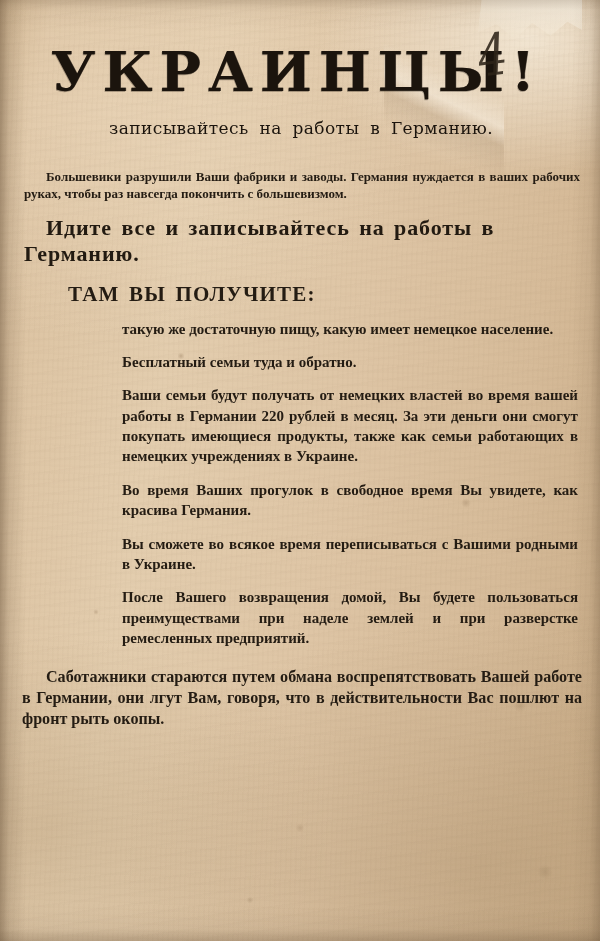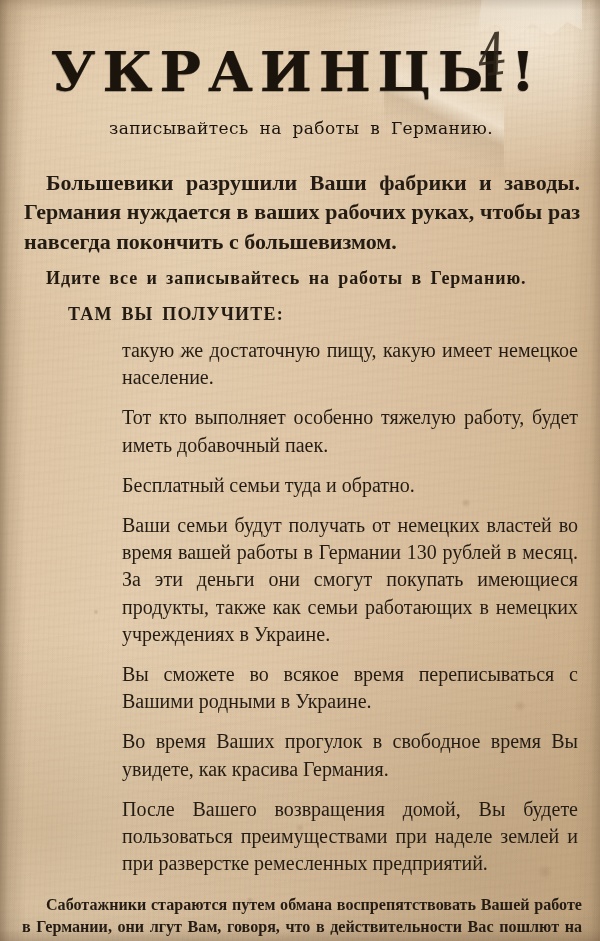"Большевики разрушили Ваши фабрики и" .lead { font-size: 22px -> 13px }
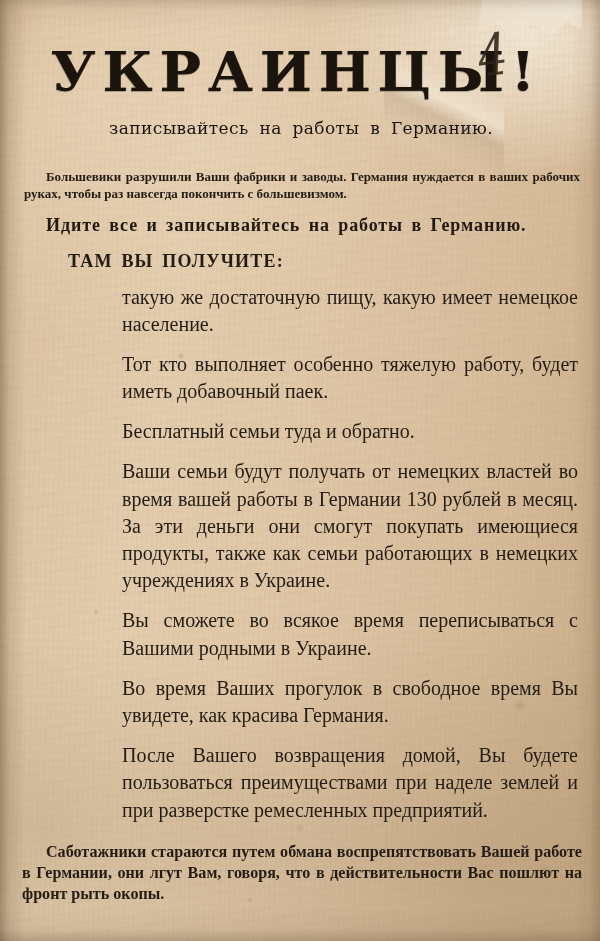"Идите все и записывайтесь на" .callout { font-size: 18px -> 22px }
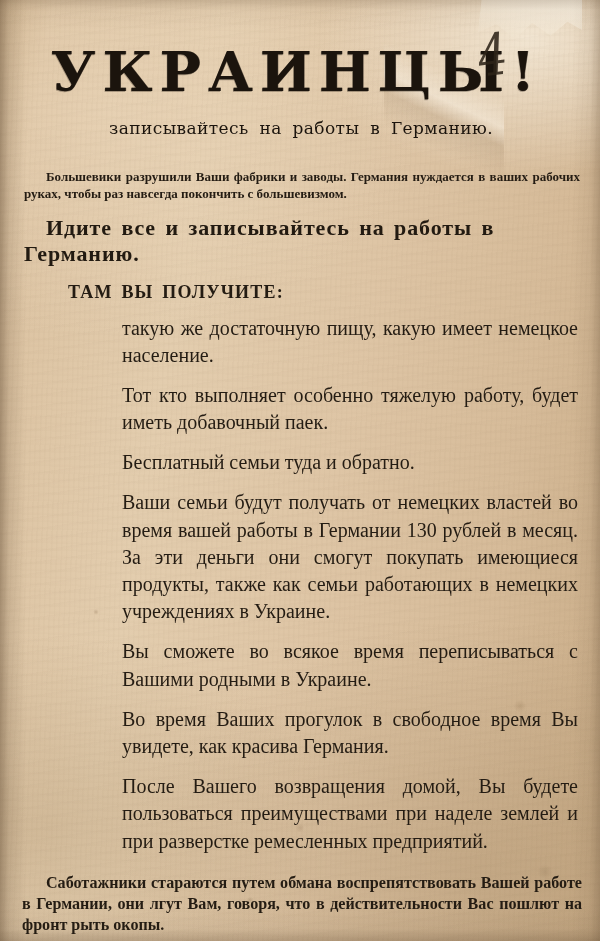"ТАМ ВЫ ПОЛУЧИТЕ:" .receive-label { font-size: 18px -> 21px }
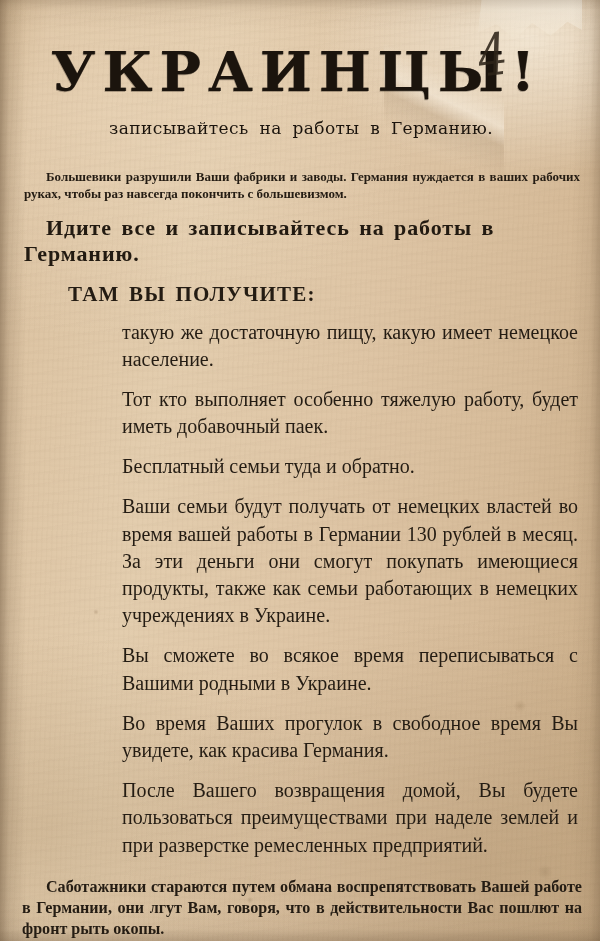"такую же достаточную пищу, какую" ul.benefits li { font-size: 20px -> 15px; font-weight: normal -> bold }
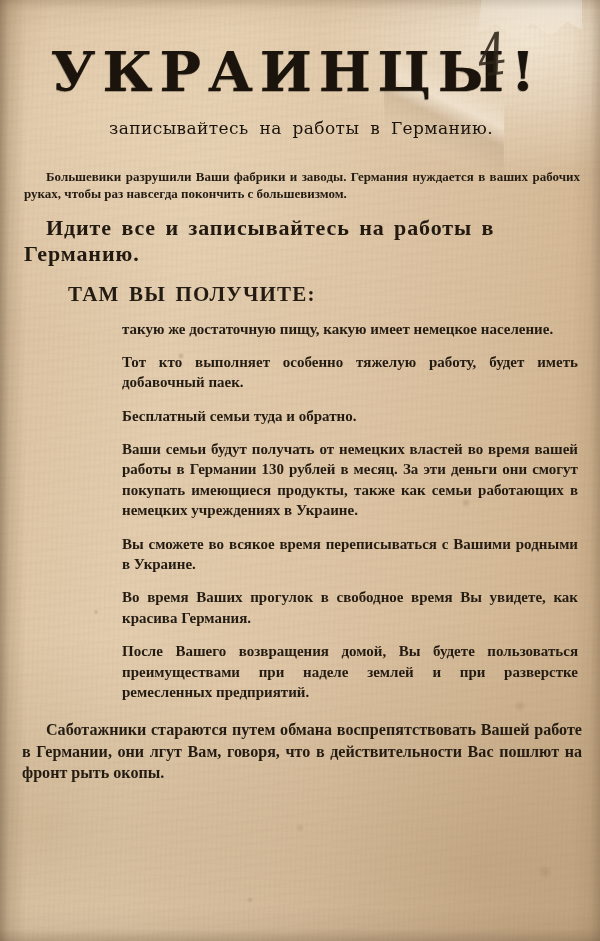"Тот кто выполняет особенно тяжелую" li { html: <li>Тот кто выполняет особенно тяжелую работу, будет иметь добавочный паек.</li> -> none }
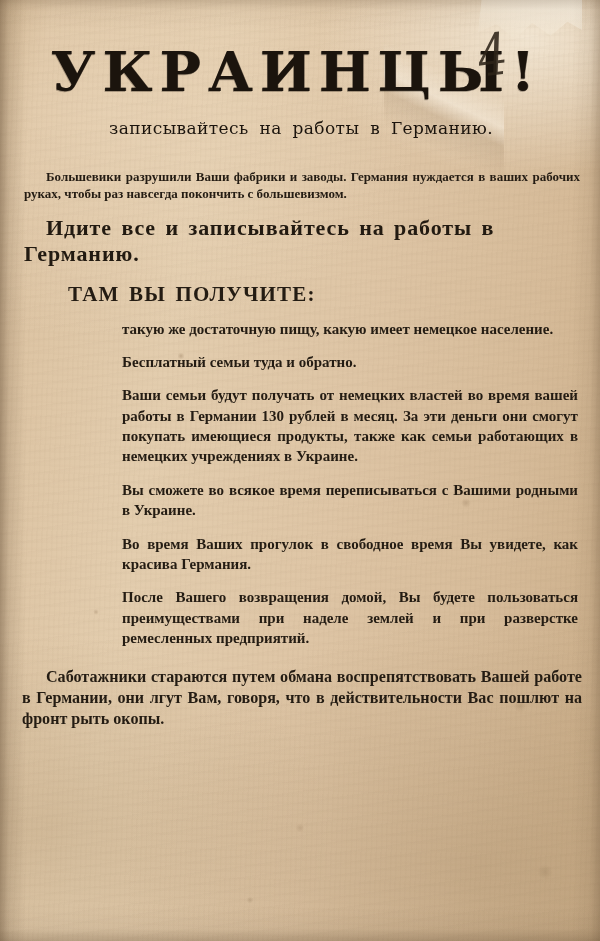"Ваши семьи будут получать от" li { text: 130 -> 220 }
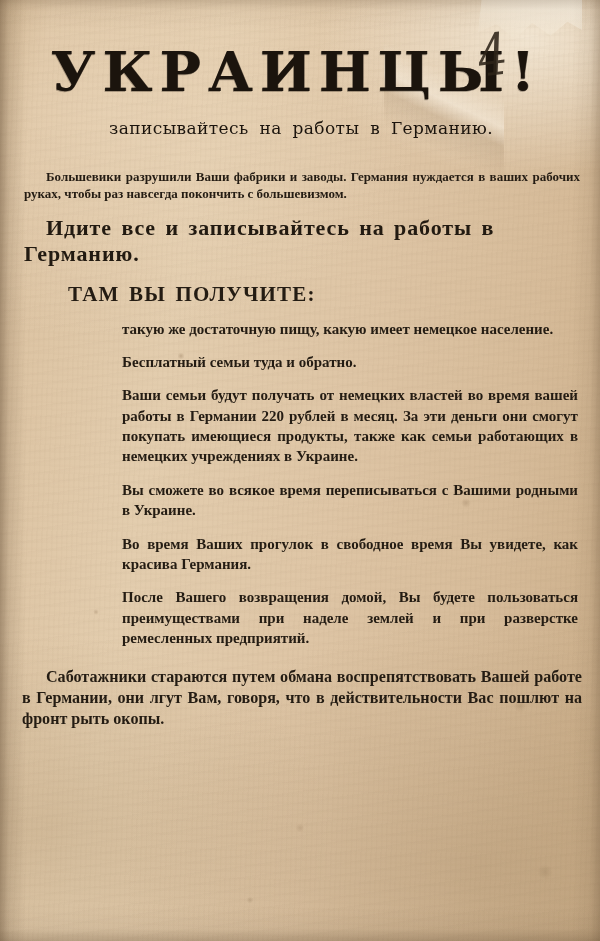"Вы сможете во всякое время" li { order: before "Во время Ваших прогулок в" -> after "Во время Ваших прогулок в" }
